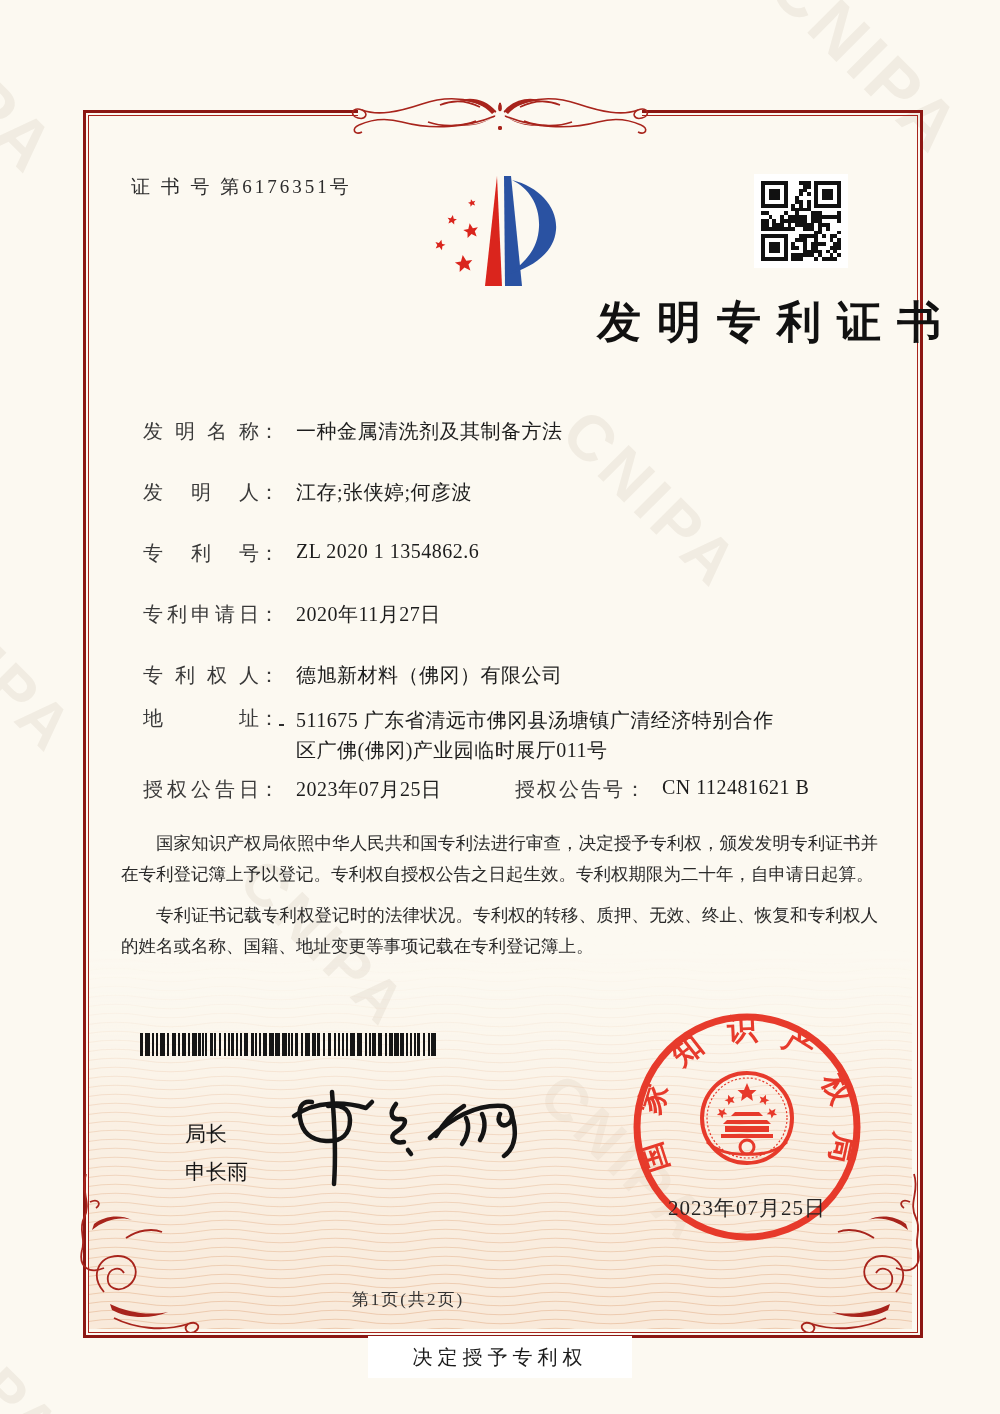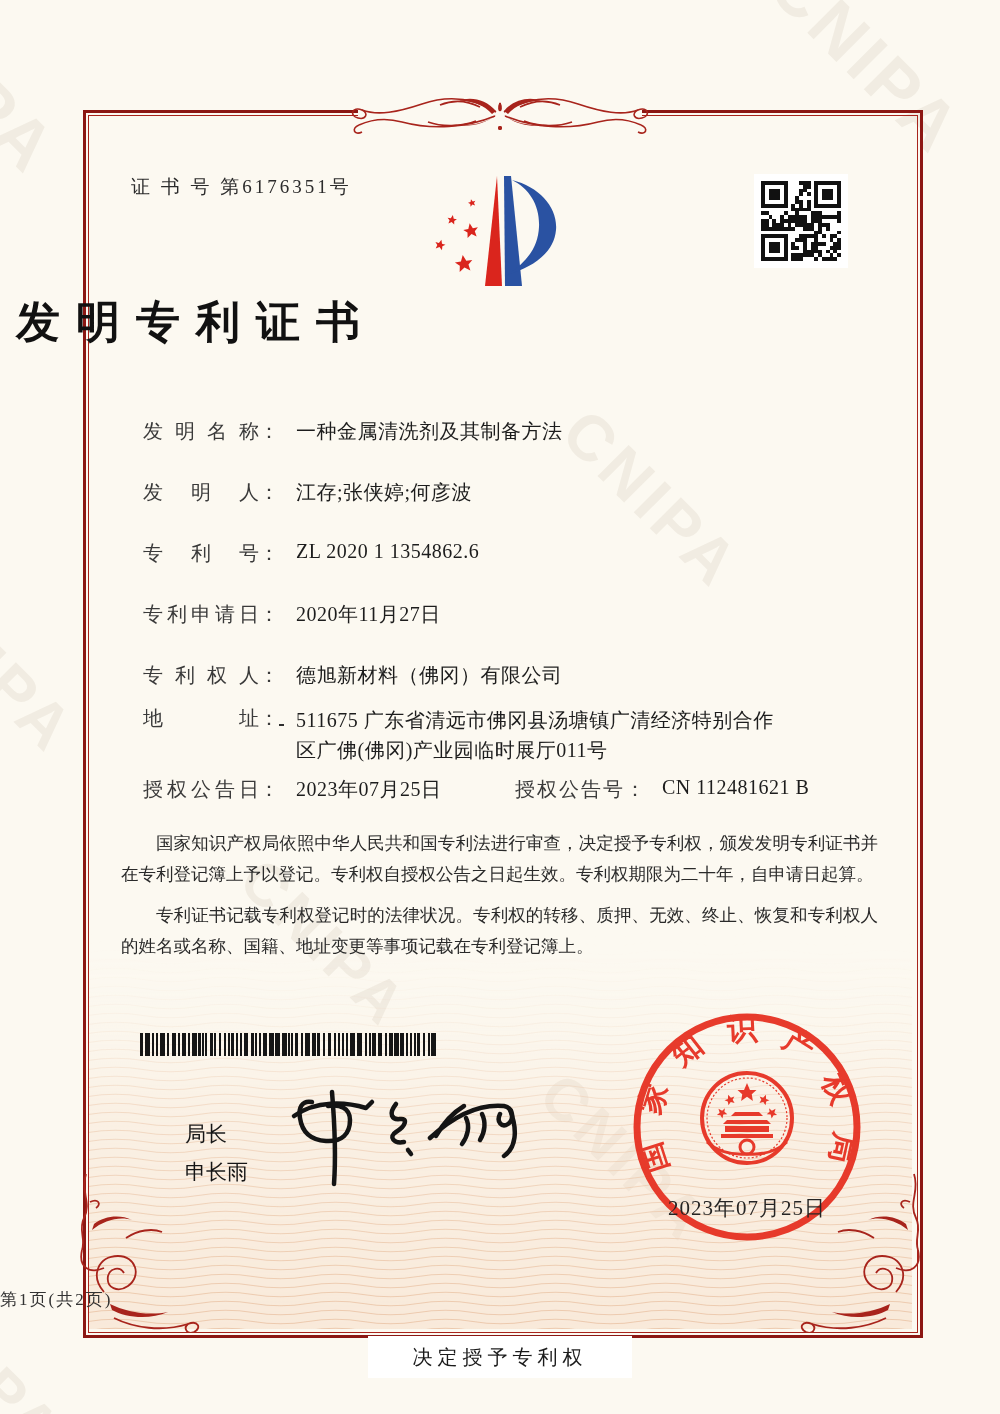"发明专利证书" .title { padding-left: none -> 28px; text-align: left -> right }
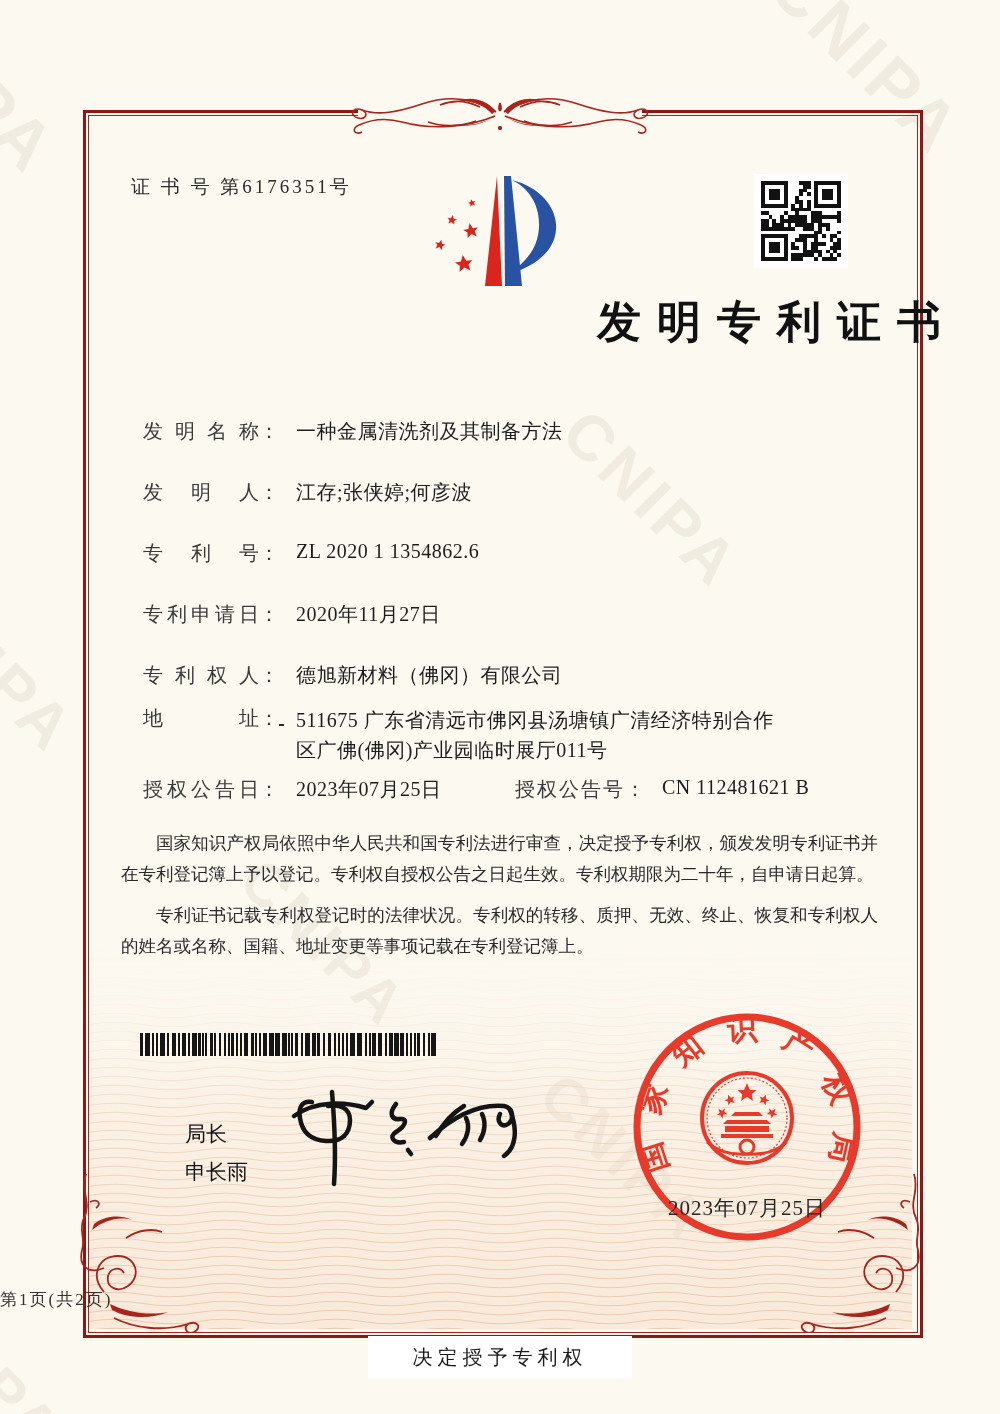"第1页(共2页)" .pagefoot { text-align: none -> center }
